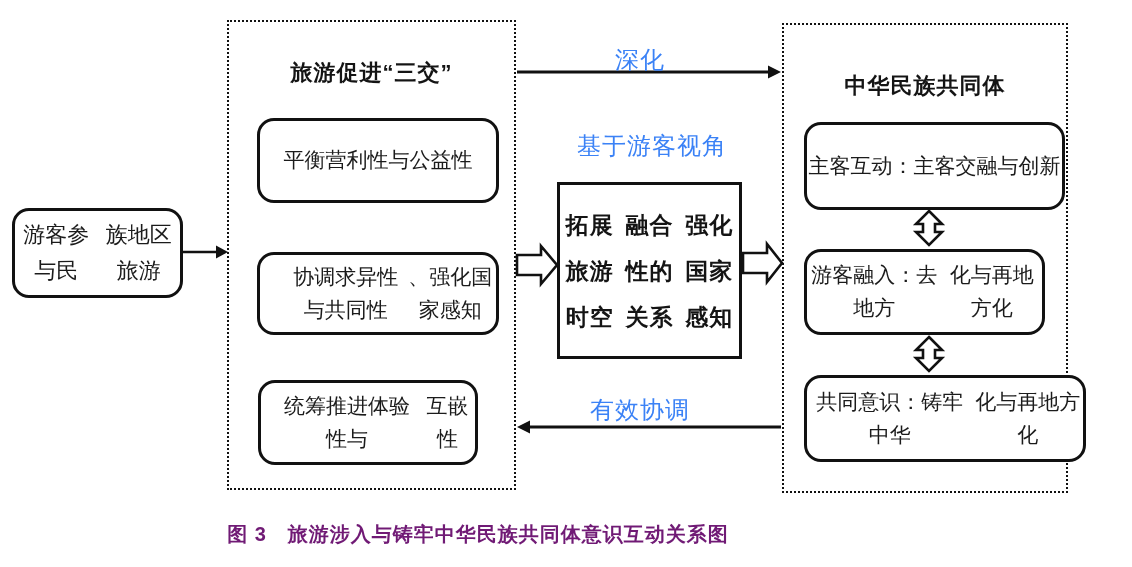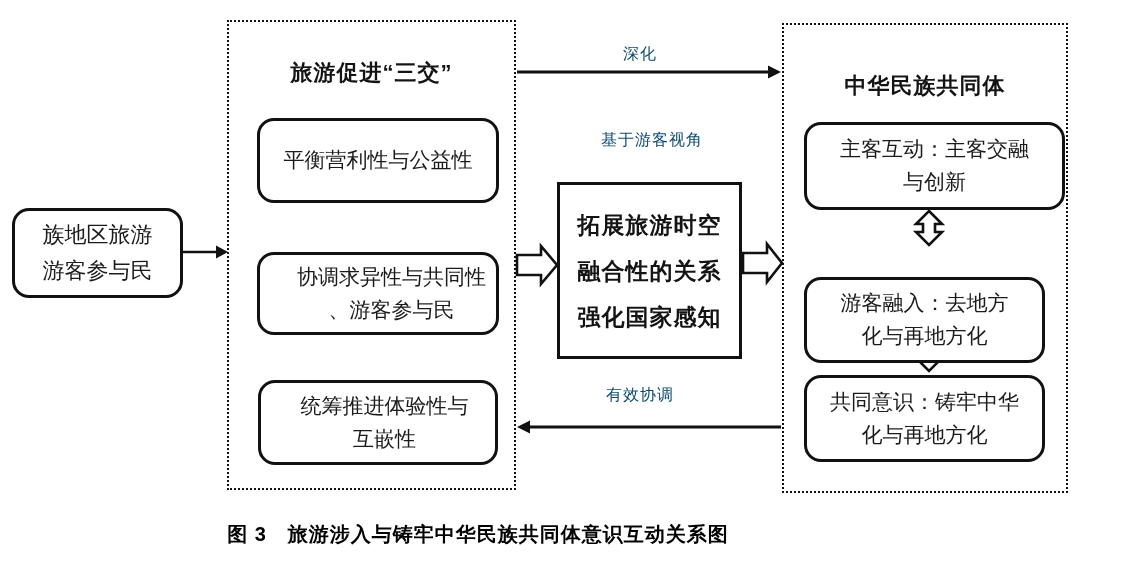"深化" .edge-label { color: #0c4a6e -> #3b82f6; font-size: 16px -> 24px }
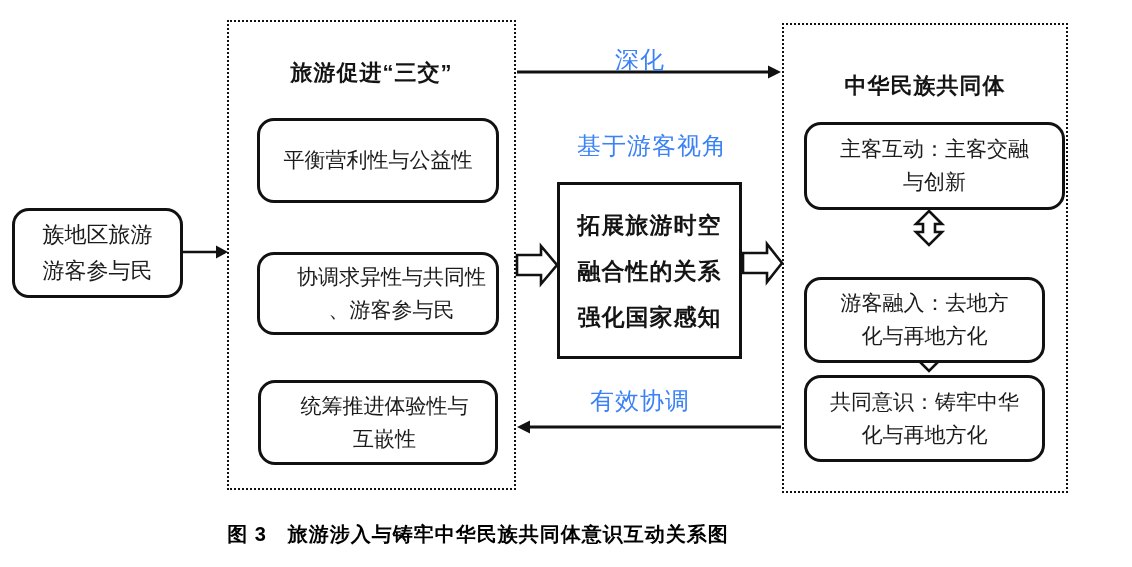"平衡营利性与公益性" .rbox { flex-direction: column -> none }
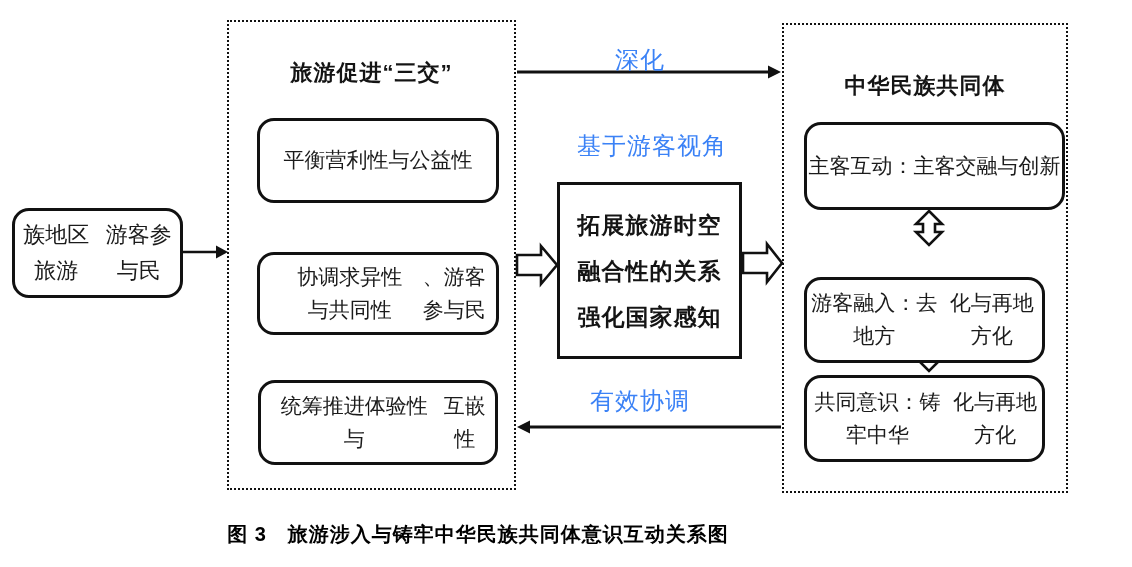"族地区旅游" div { order: before "游客参与民" -> after "游客参与民" }
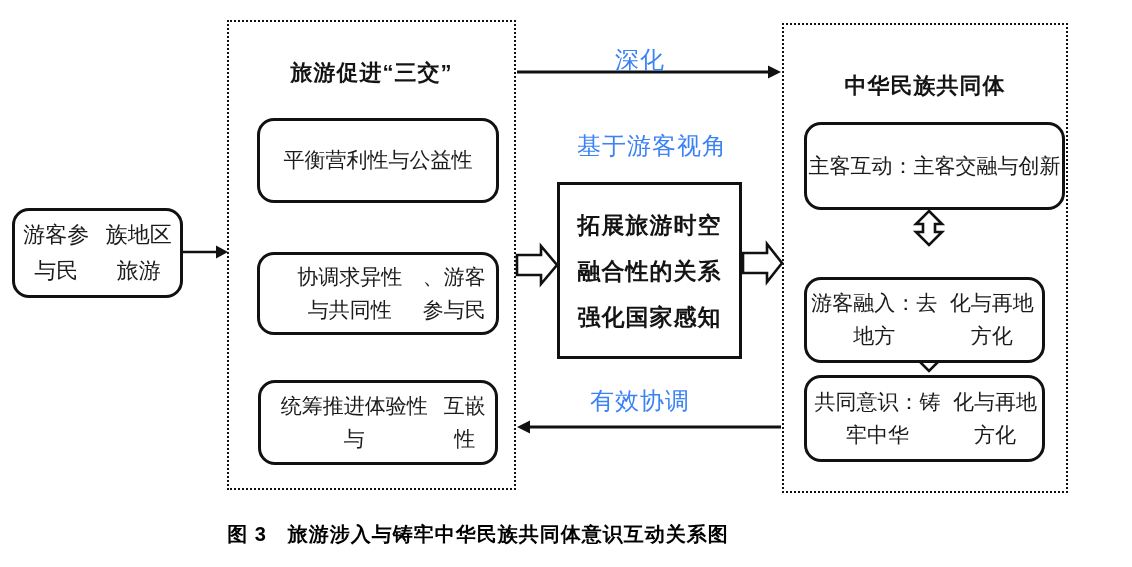"拓展旅游时空" .centerbox { flex-direction: column -> row }
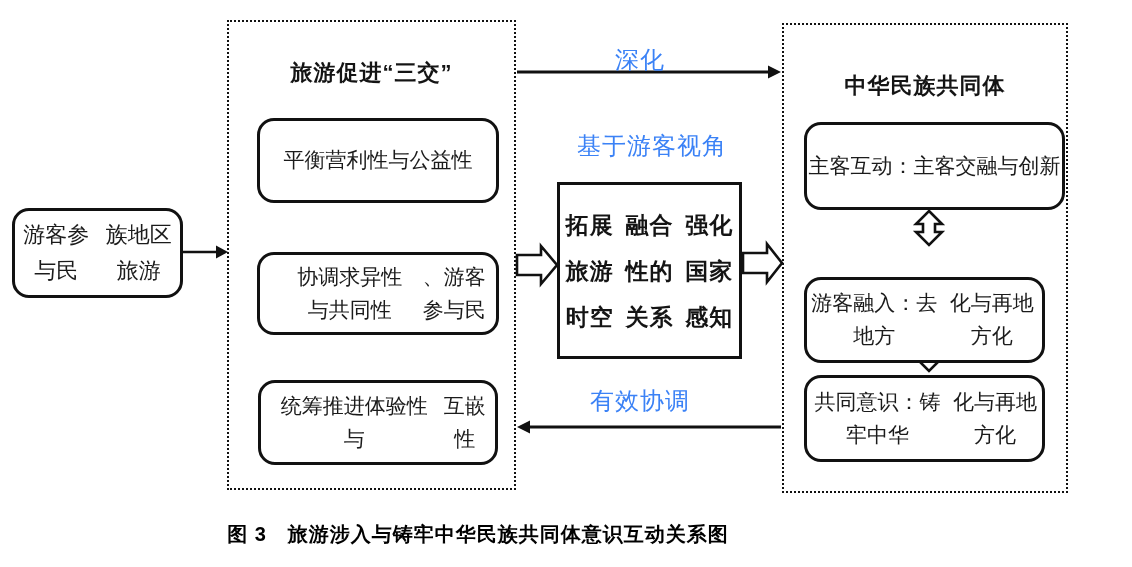"、游客参与民" div { text: 游客参与民 -> 强化国家感知 }
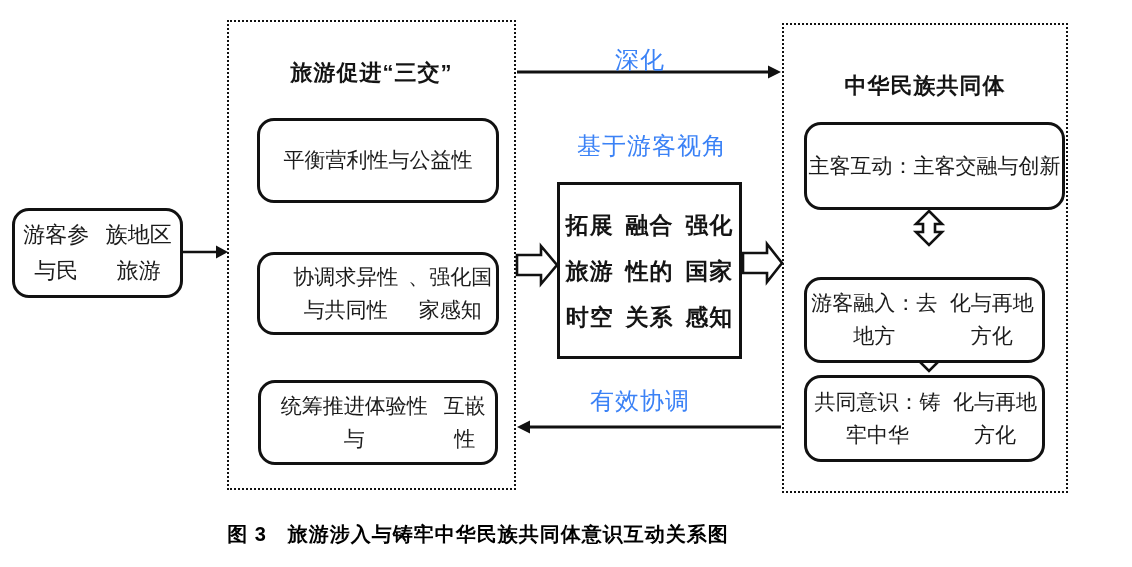"游客融入：去地方" div.rbox { margin-top: 28px -> none }
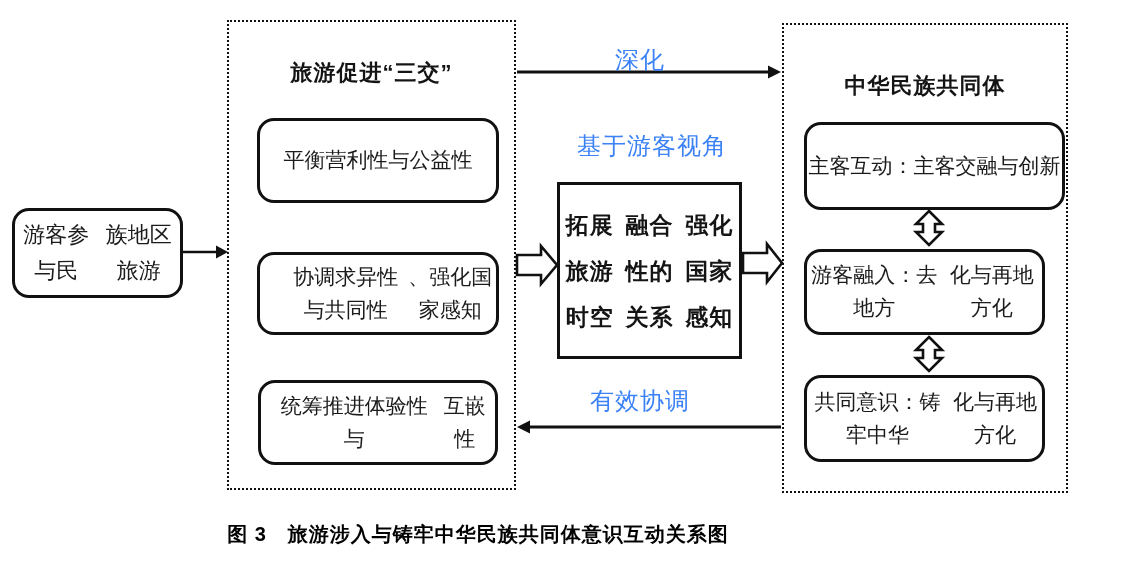"统筹推进体验性与" div.rbox { width: 240px -> 220px }
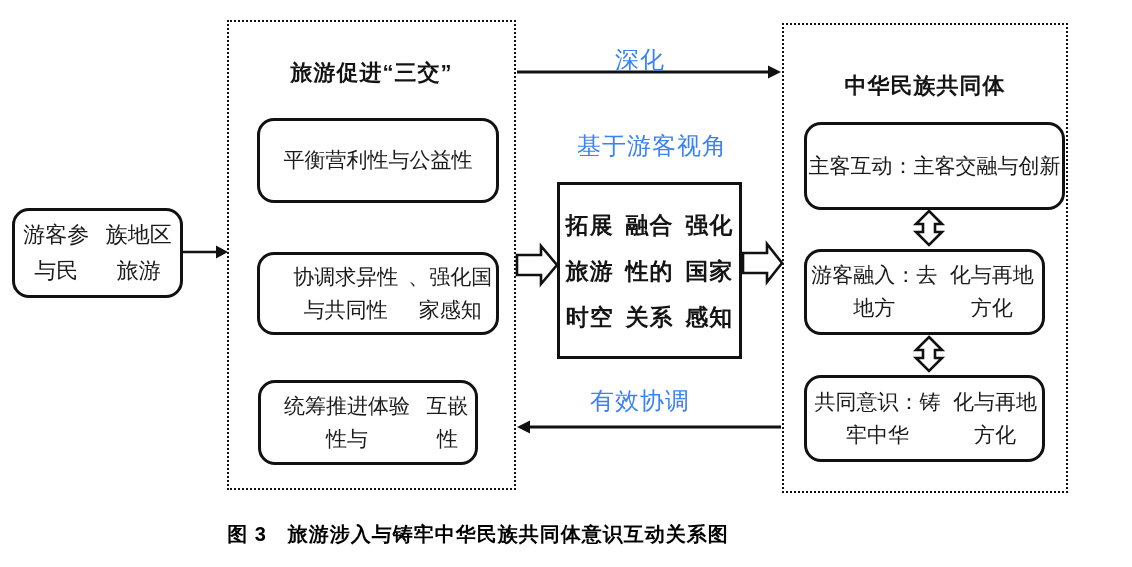"有效协调" div.edge-label { top: 385px -> 394px }
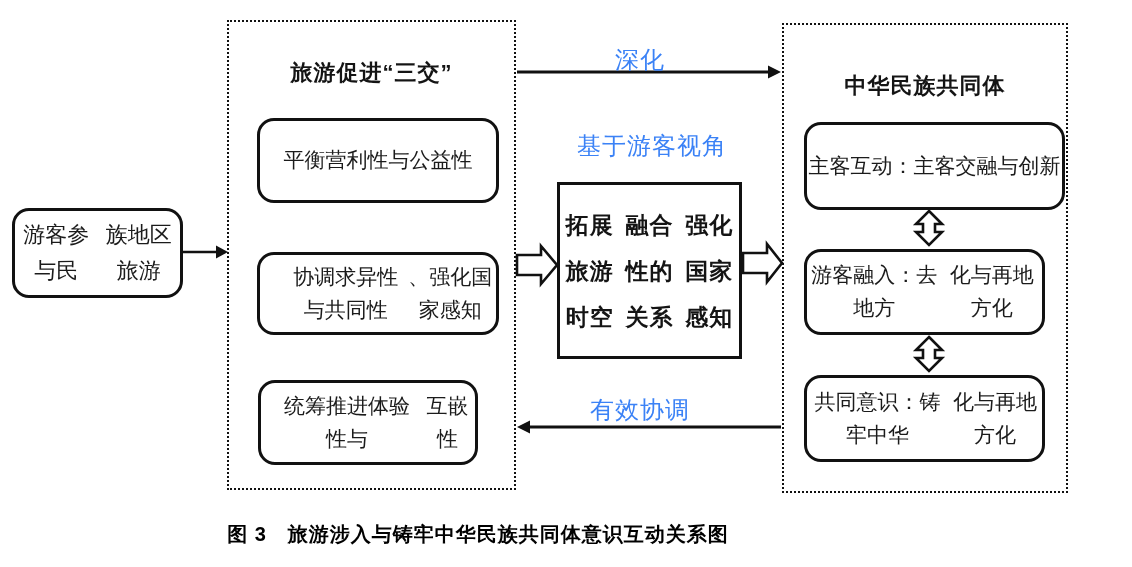"共同意识：铸牢中华" div.rbox { width: 241px -> 282px }
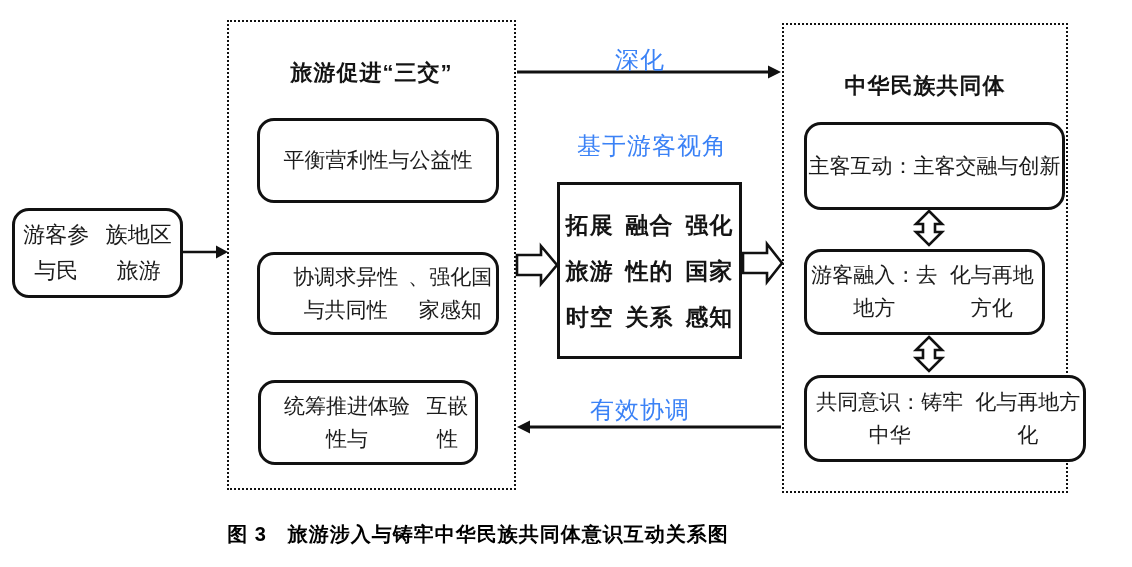"图 3 旅游涉入与铸牢中华民族共同体意识互动关系图" .caption { color: #000000 -> #701a75 }
